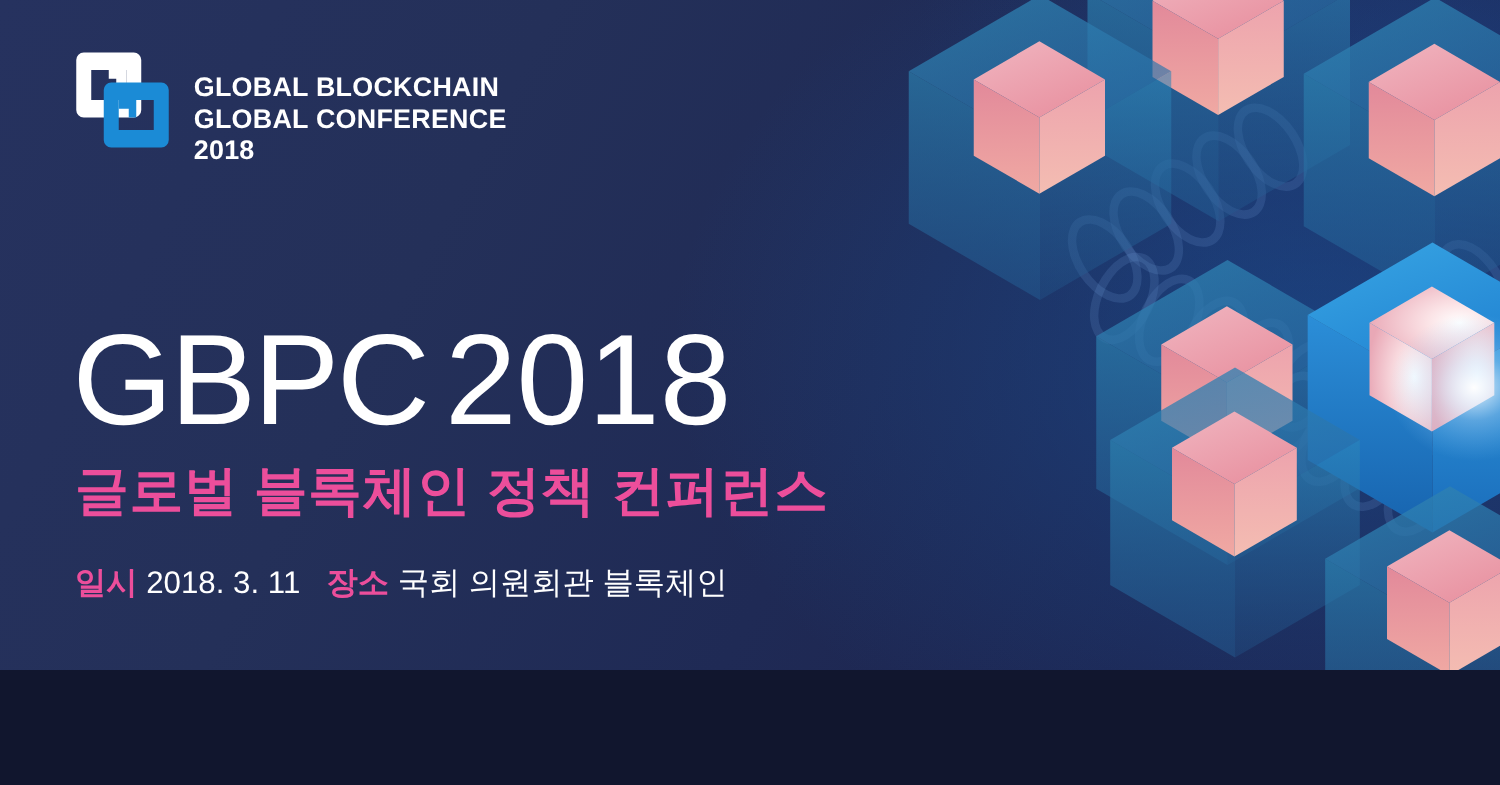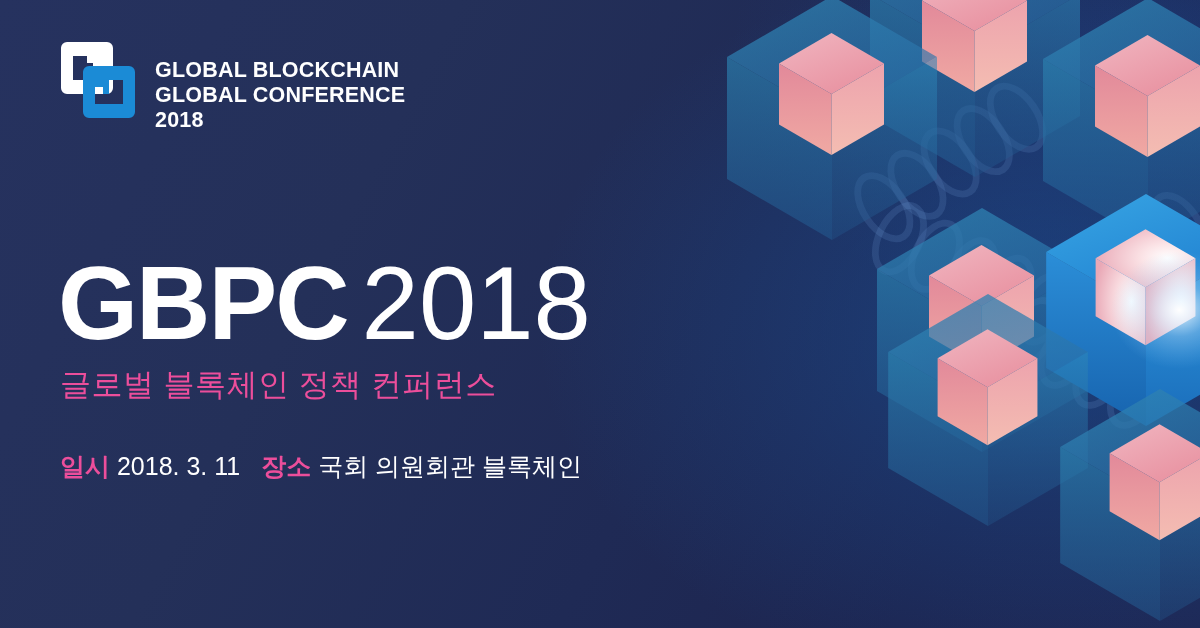"GLOBAL BLOCKCHAIN" .poster { height: 628px -> 536px }
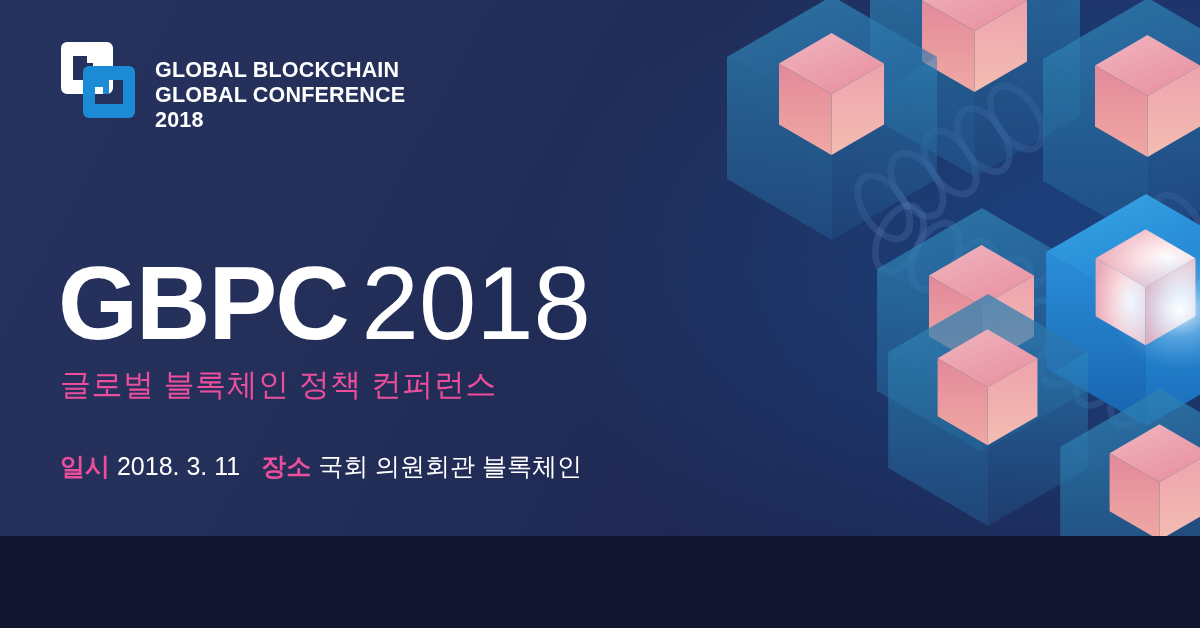"GBPC" .headline .h-bold { font-weight: bold -> normal }
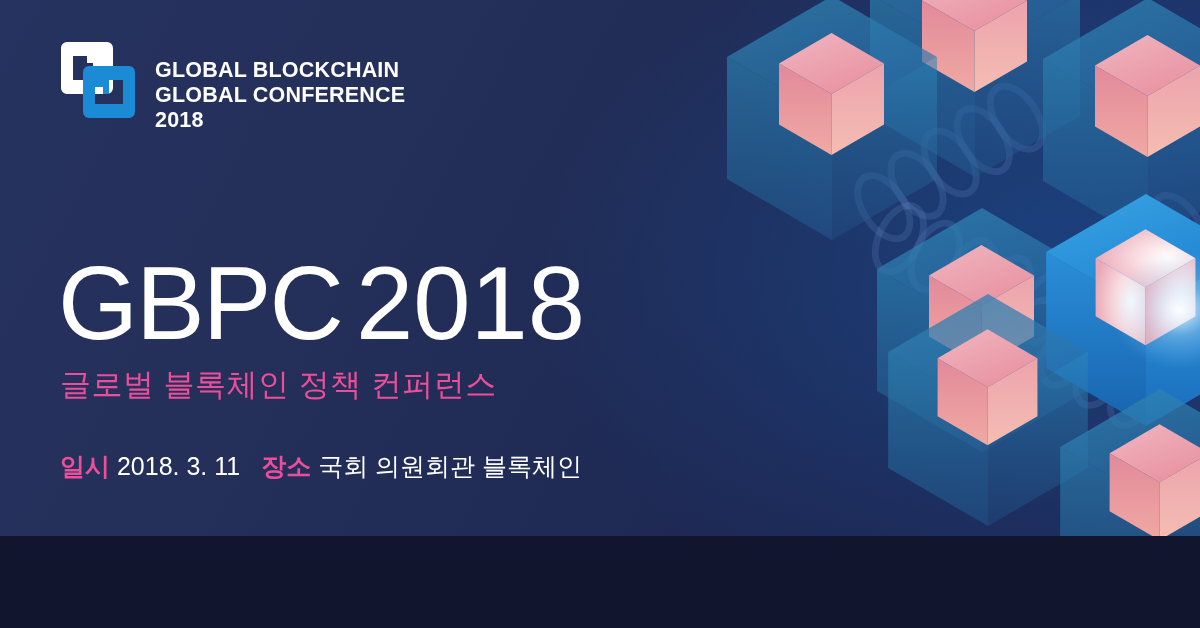"글로벌 블록체인 정책 컨퍼런스" .subtitle { font-size: 31px -> 43px; font-weight: normal -> bold }
